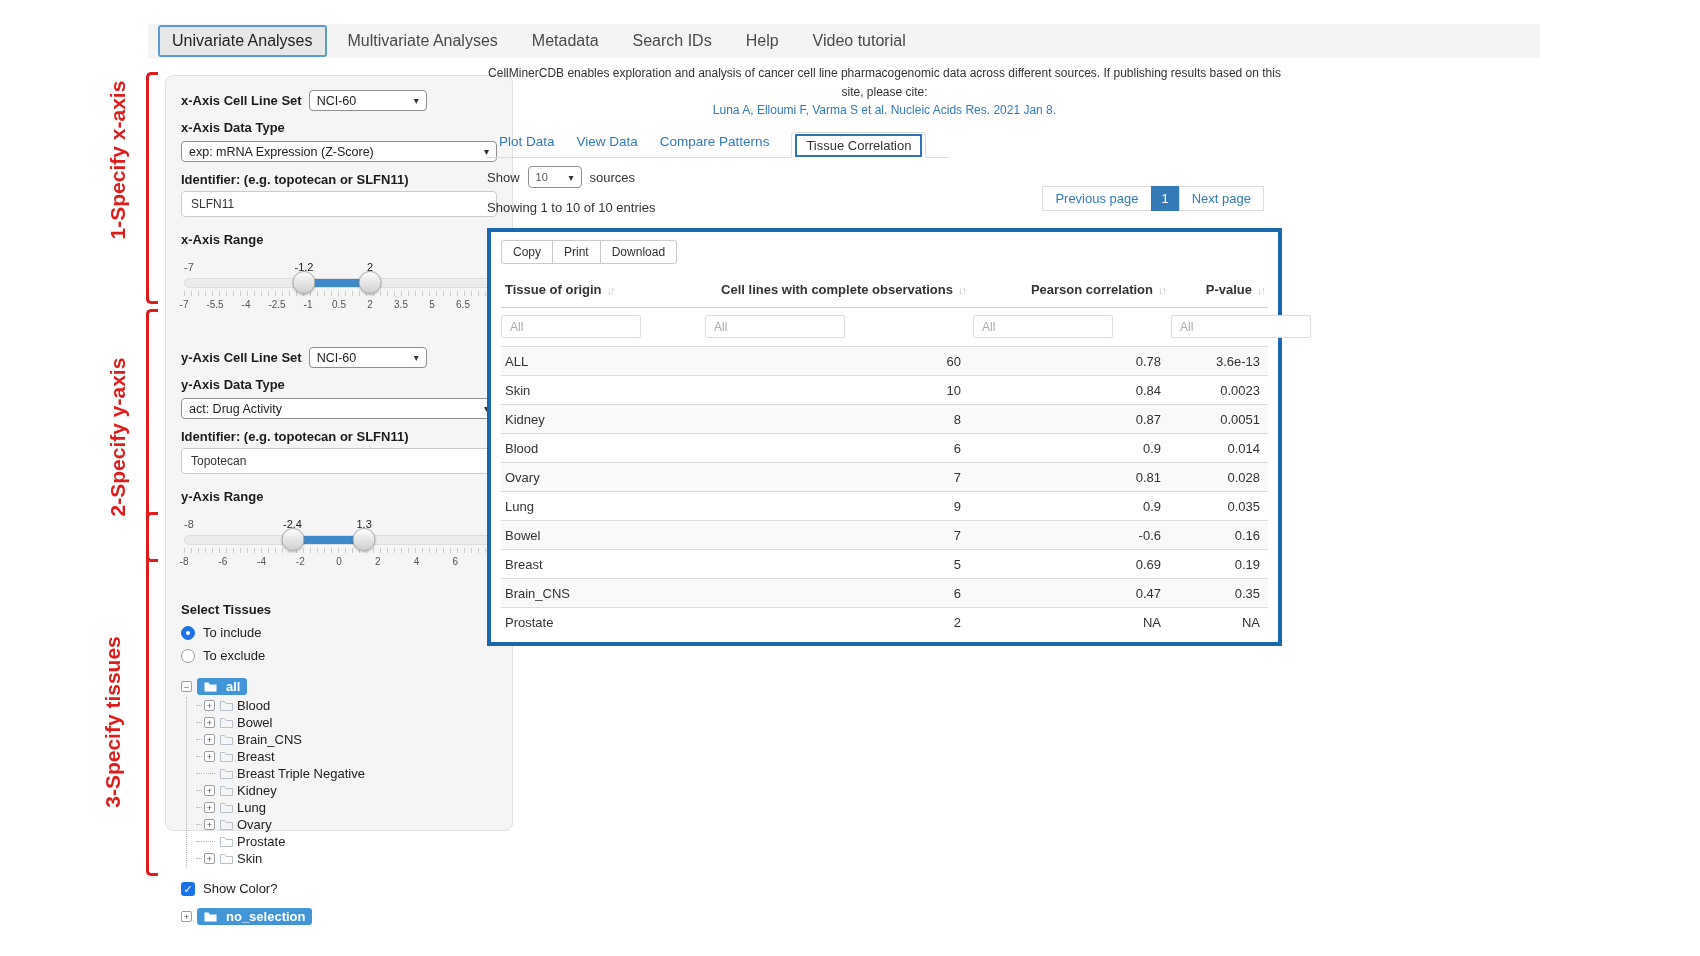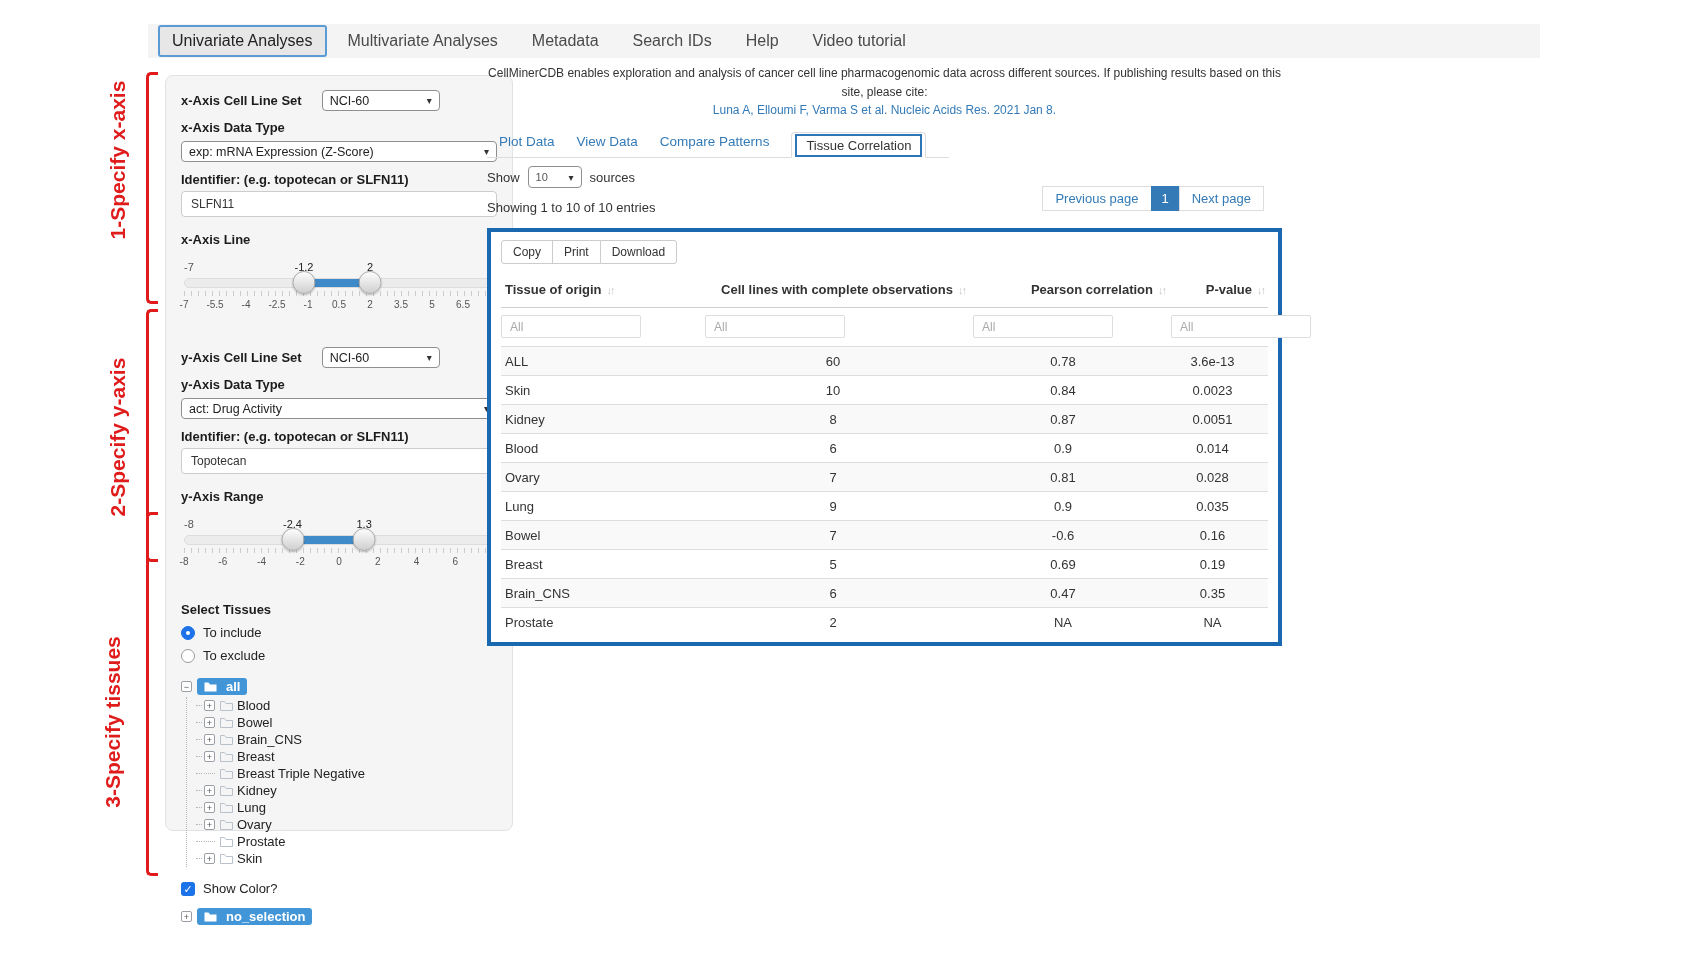"x-Axis Cell Line Set" .inline-row { gap: 20px -> 7px }
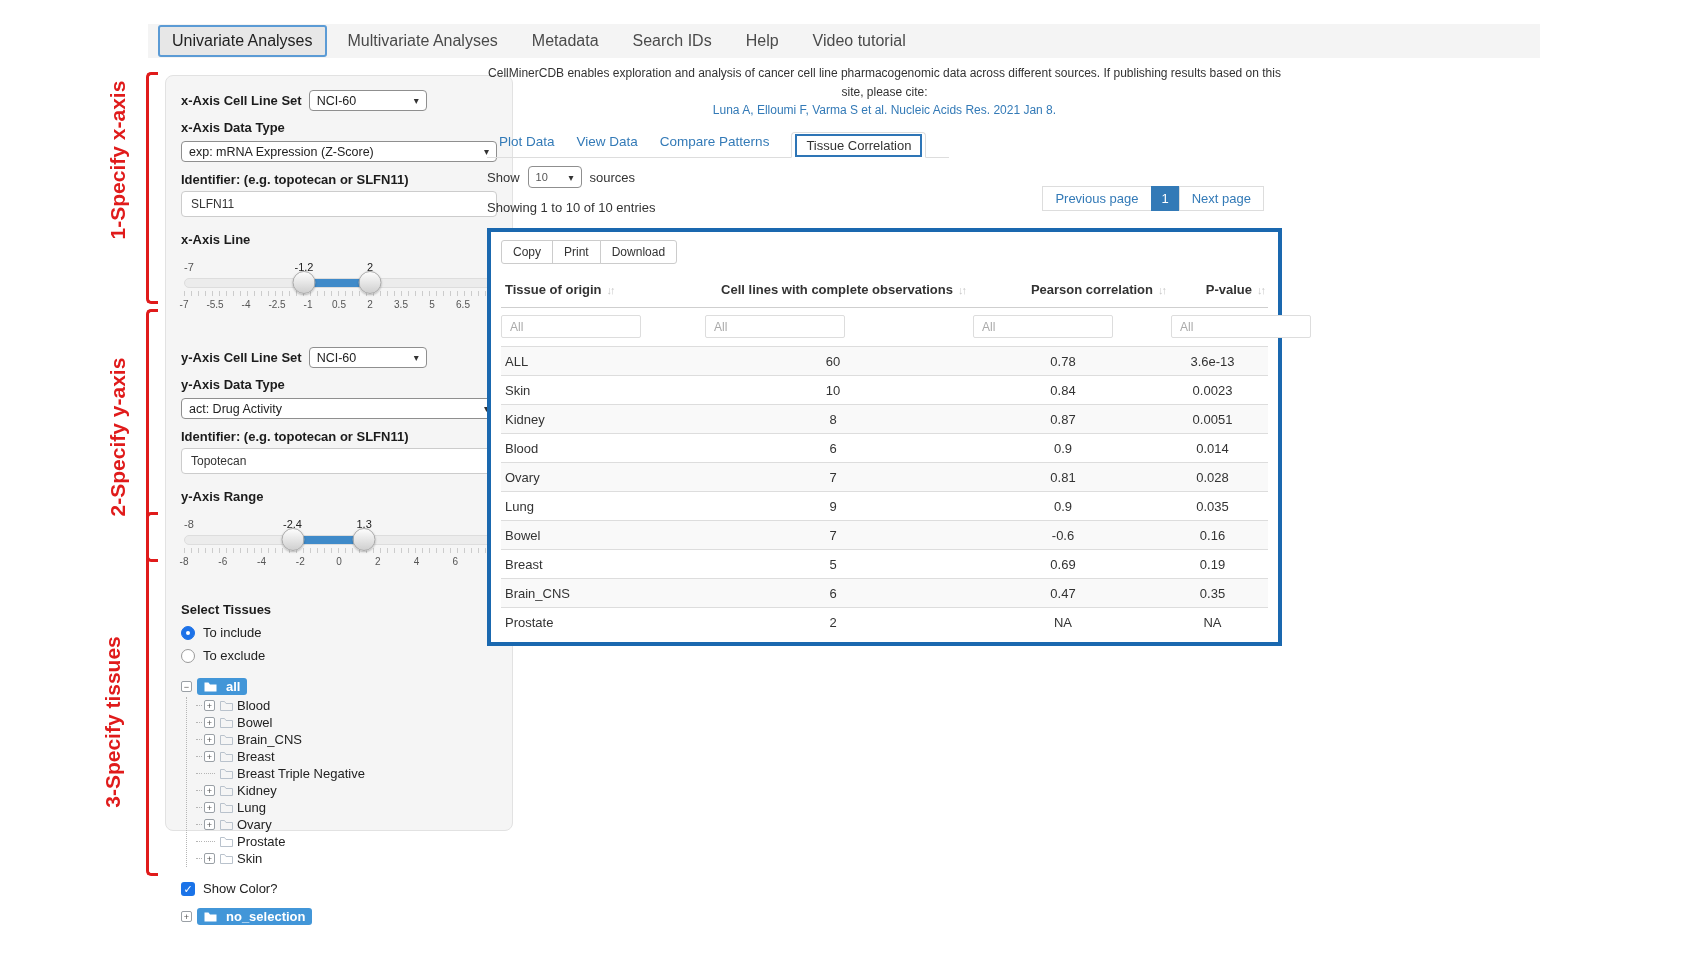"x-Axis Line" div.frm-label { text: Line -> Range }
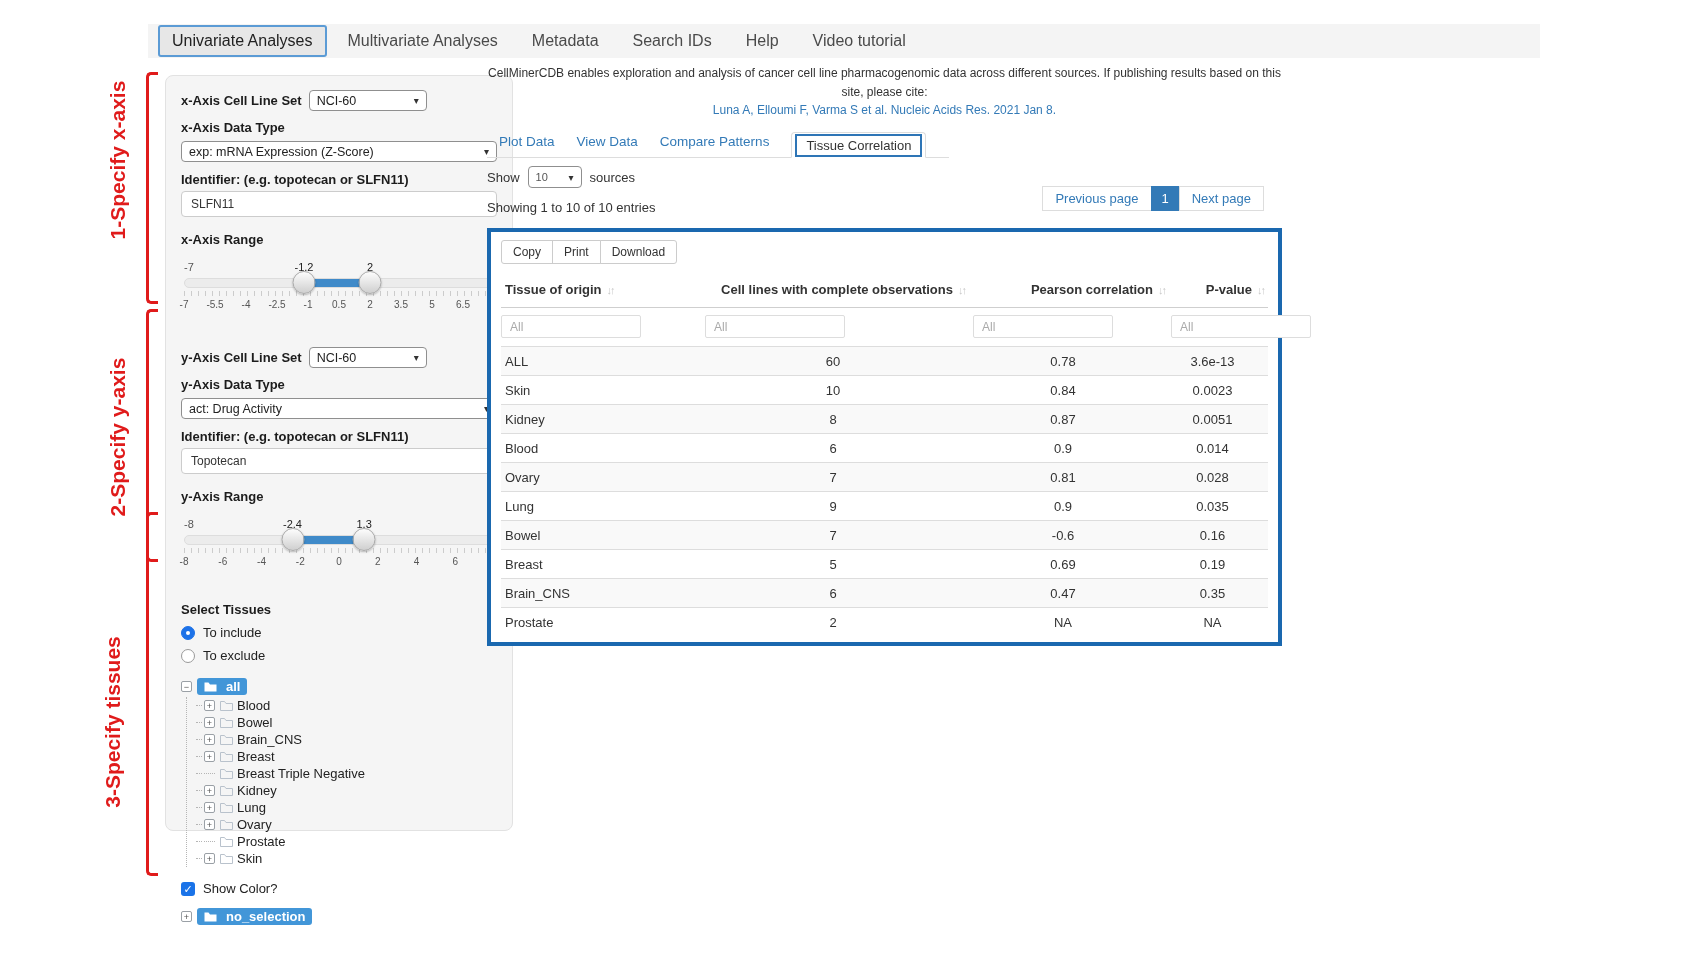"60" .td.right { text-align: center -> right }
